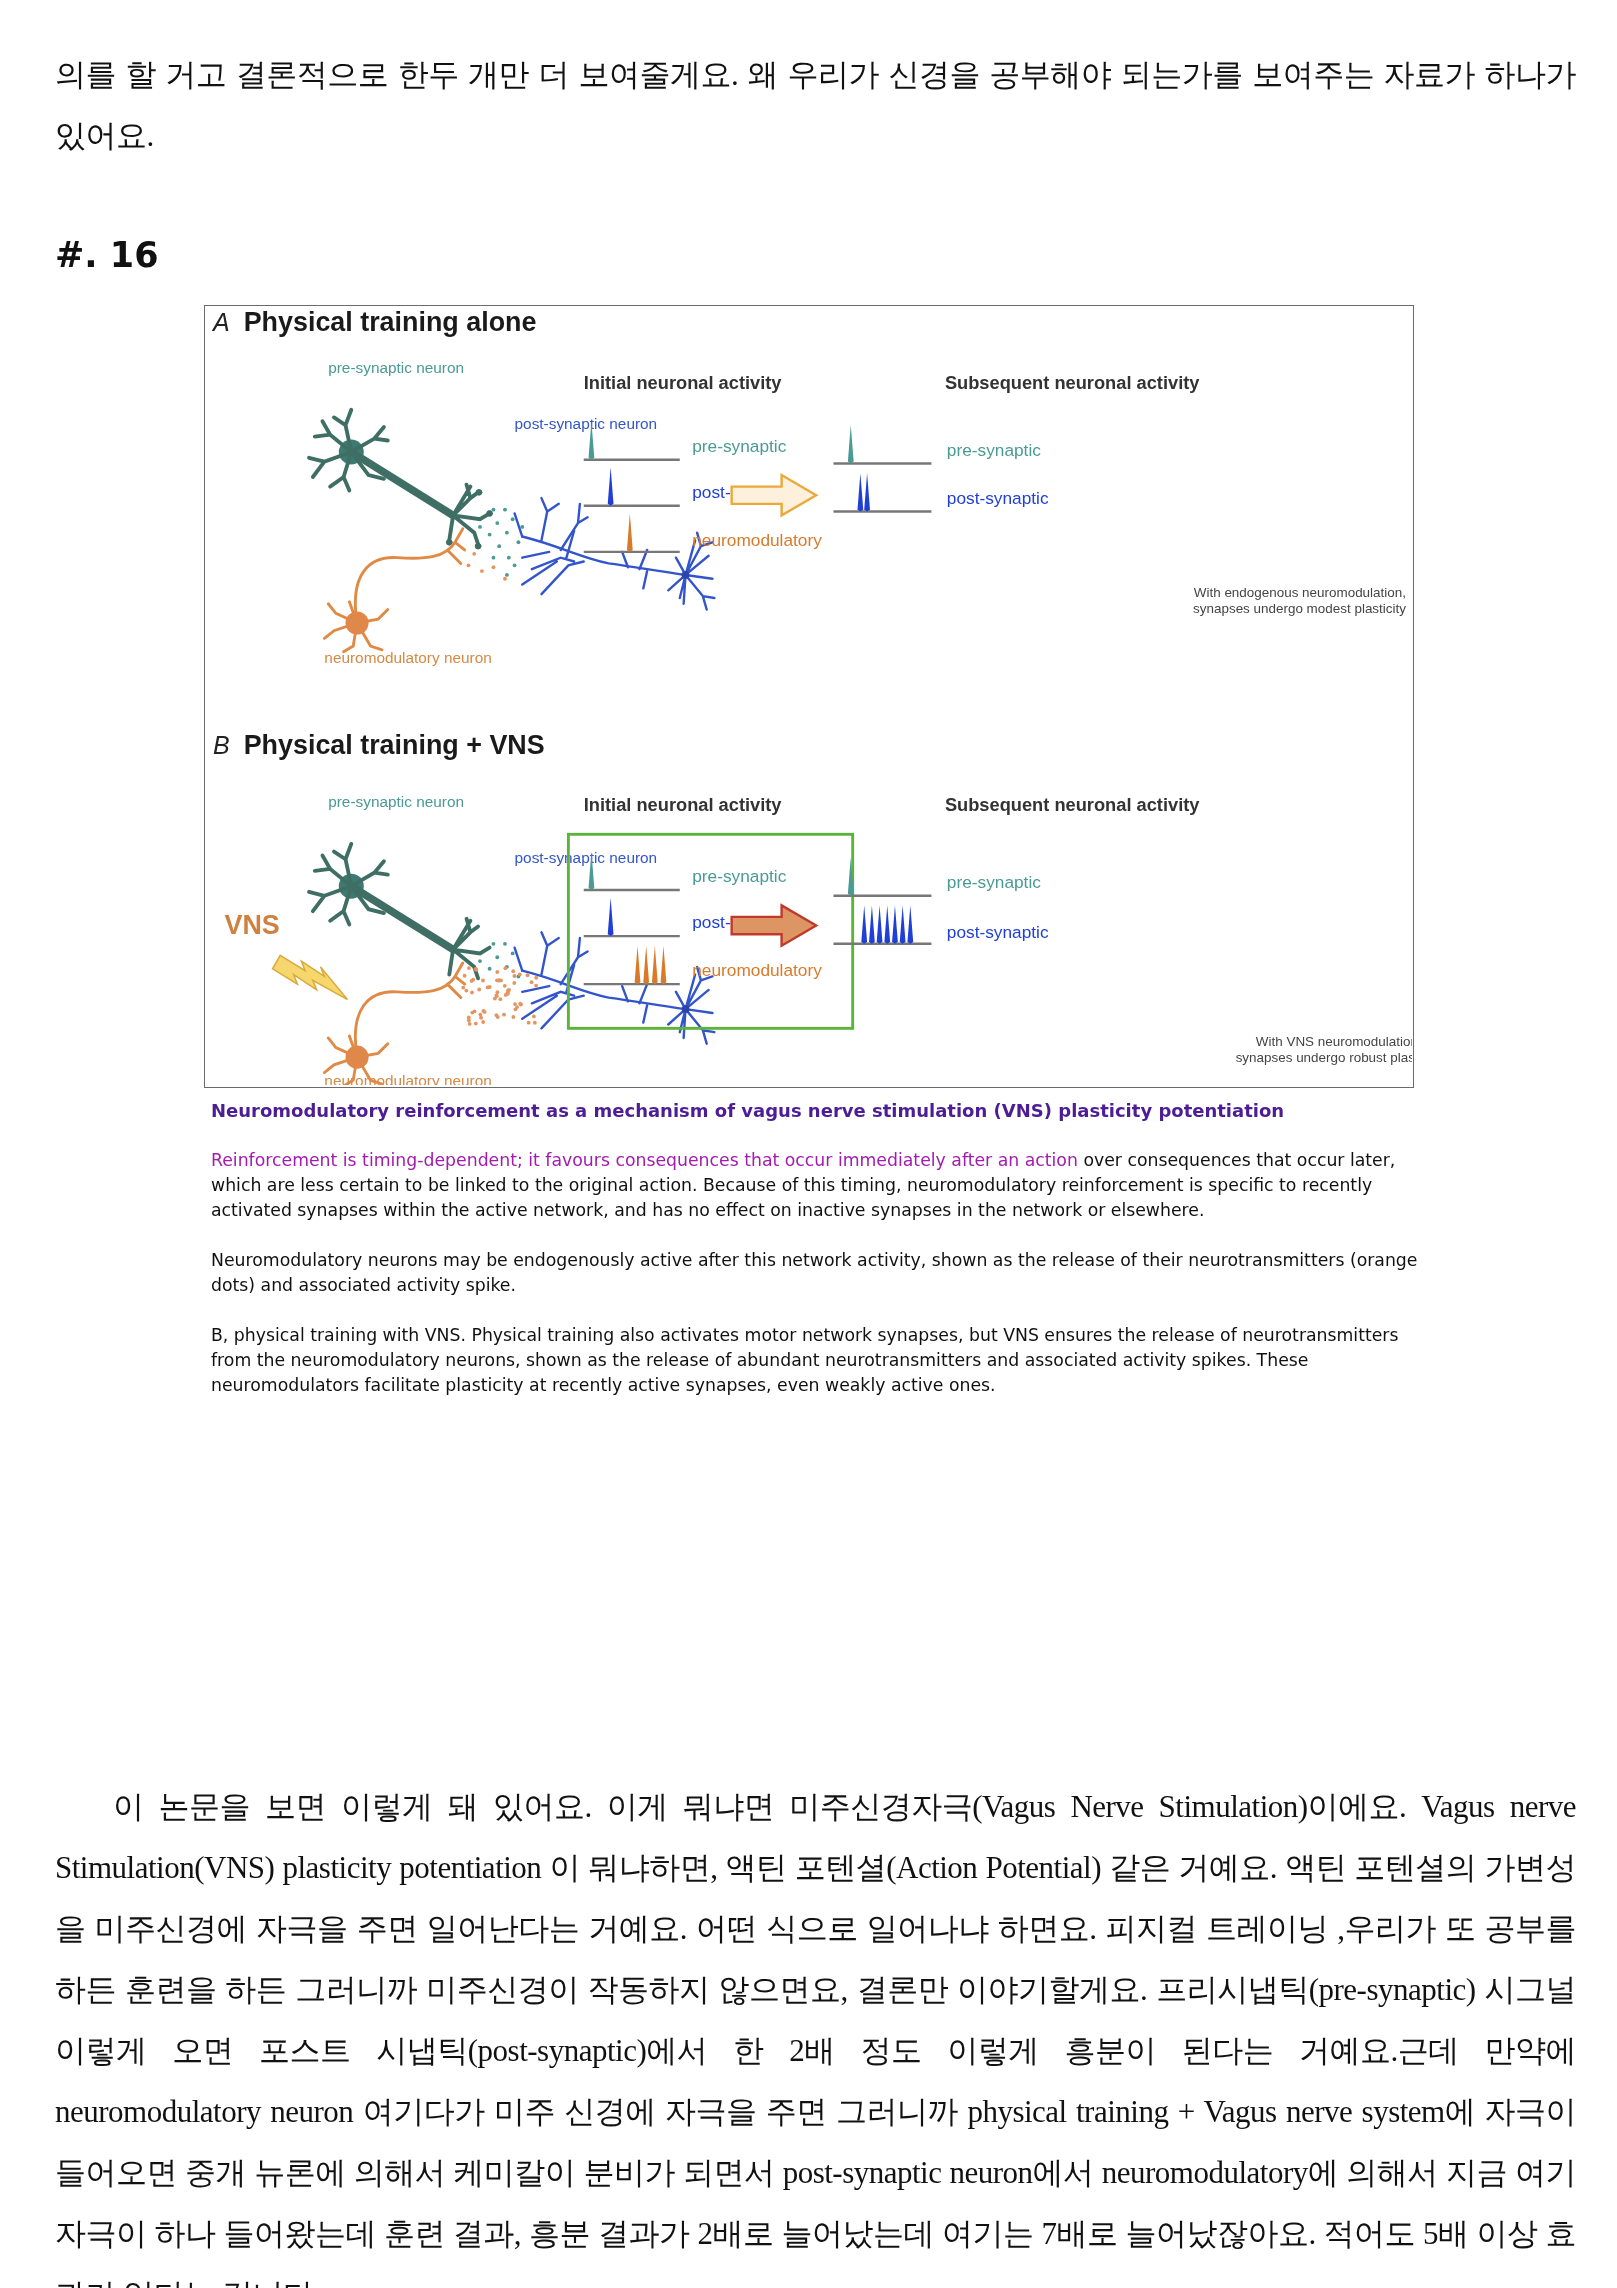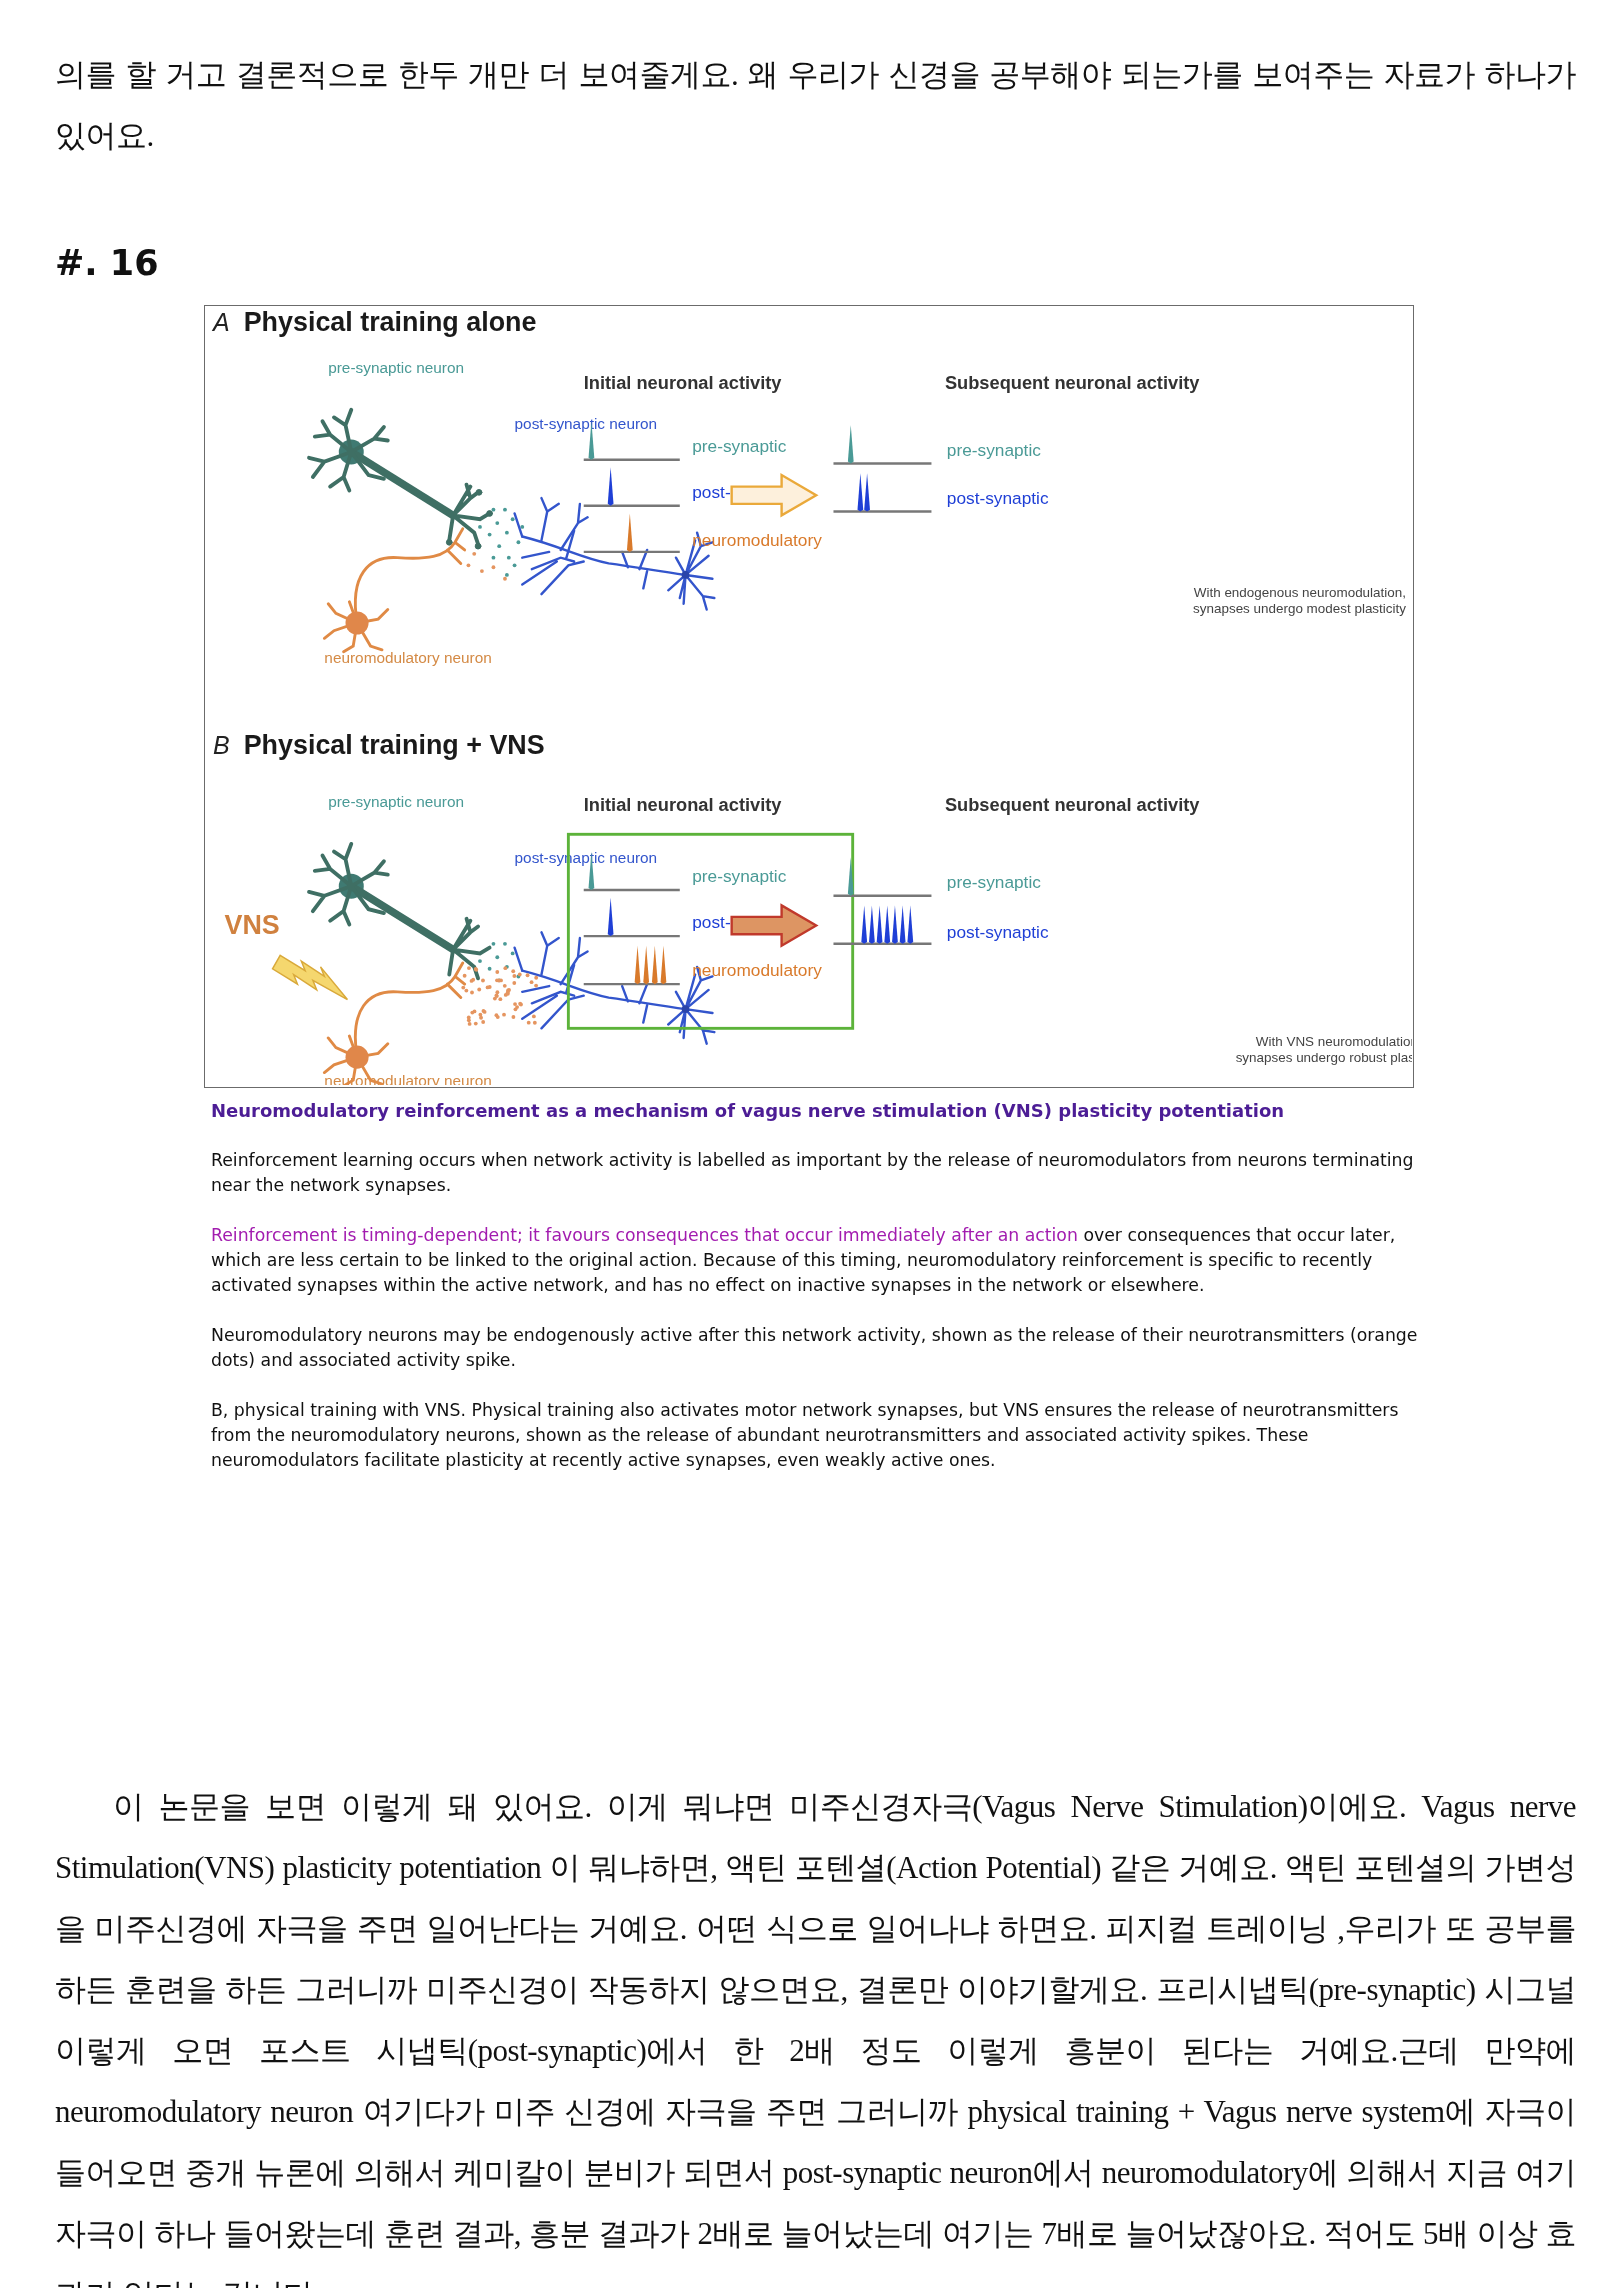"#. 16" #heading { top: 243px -> 235px }
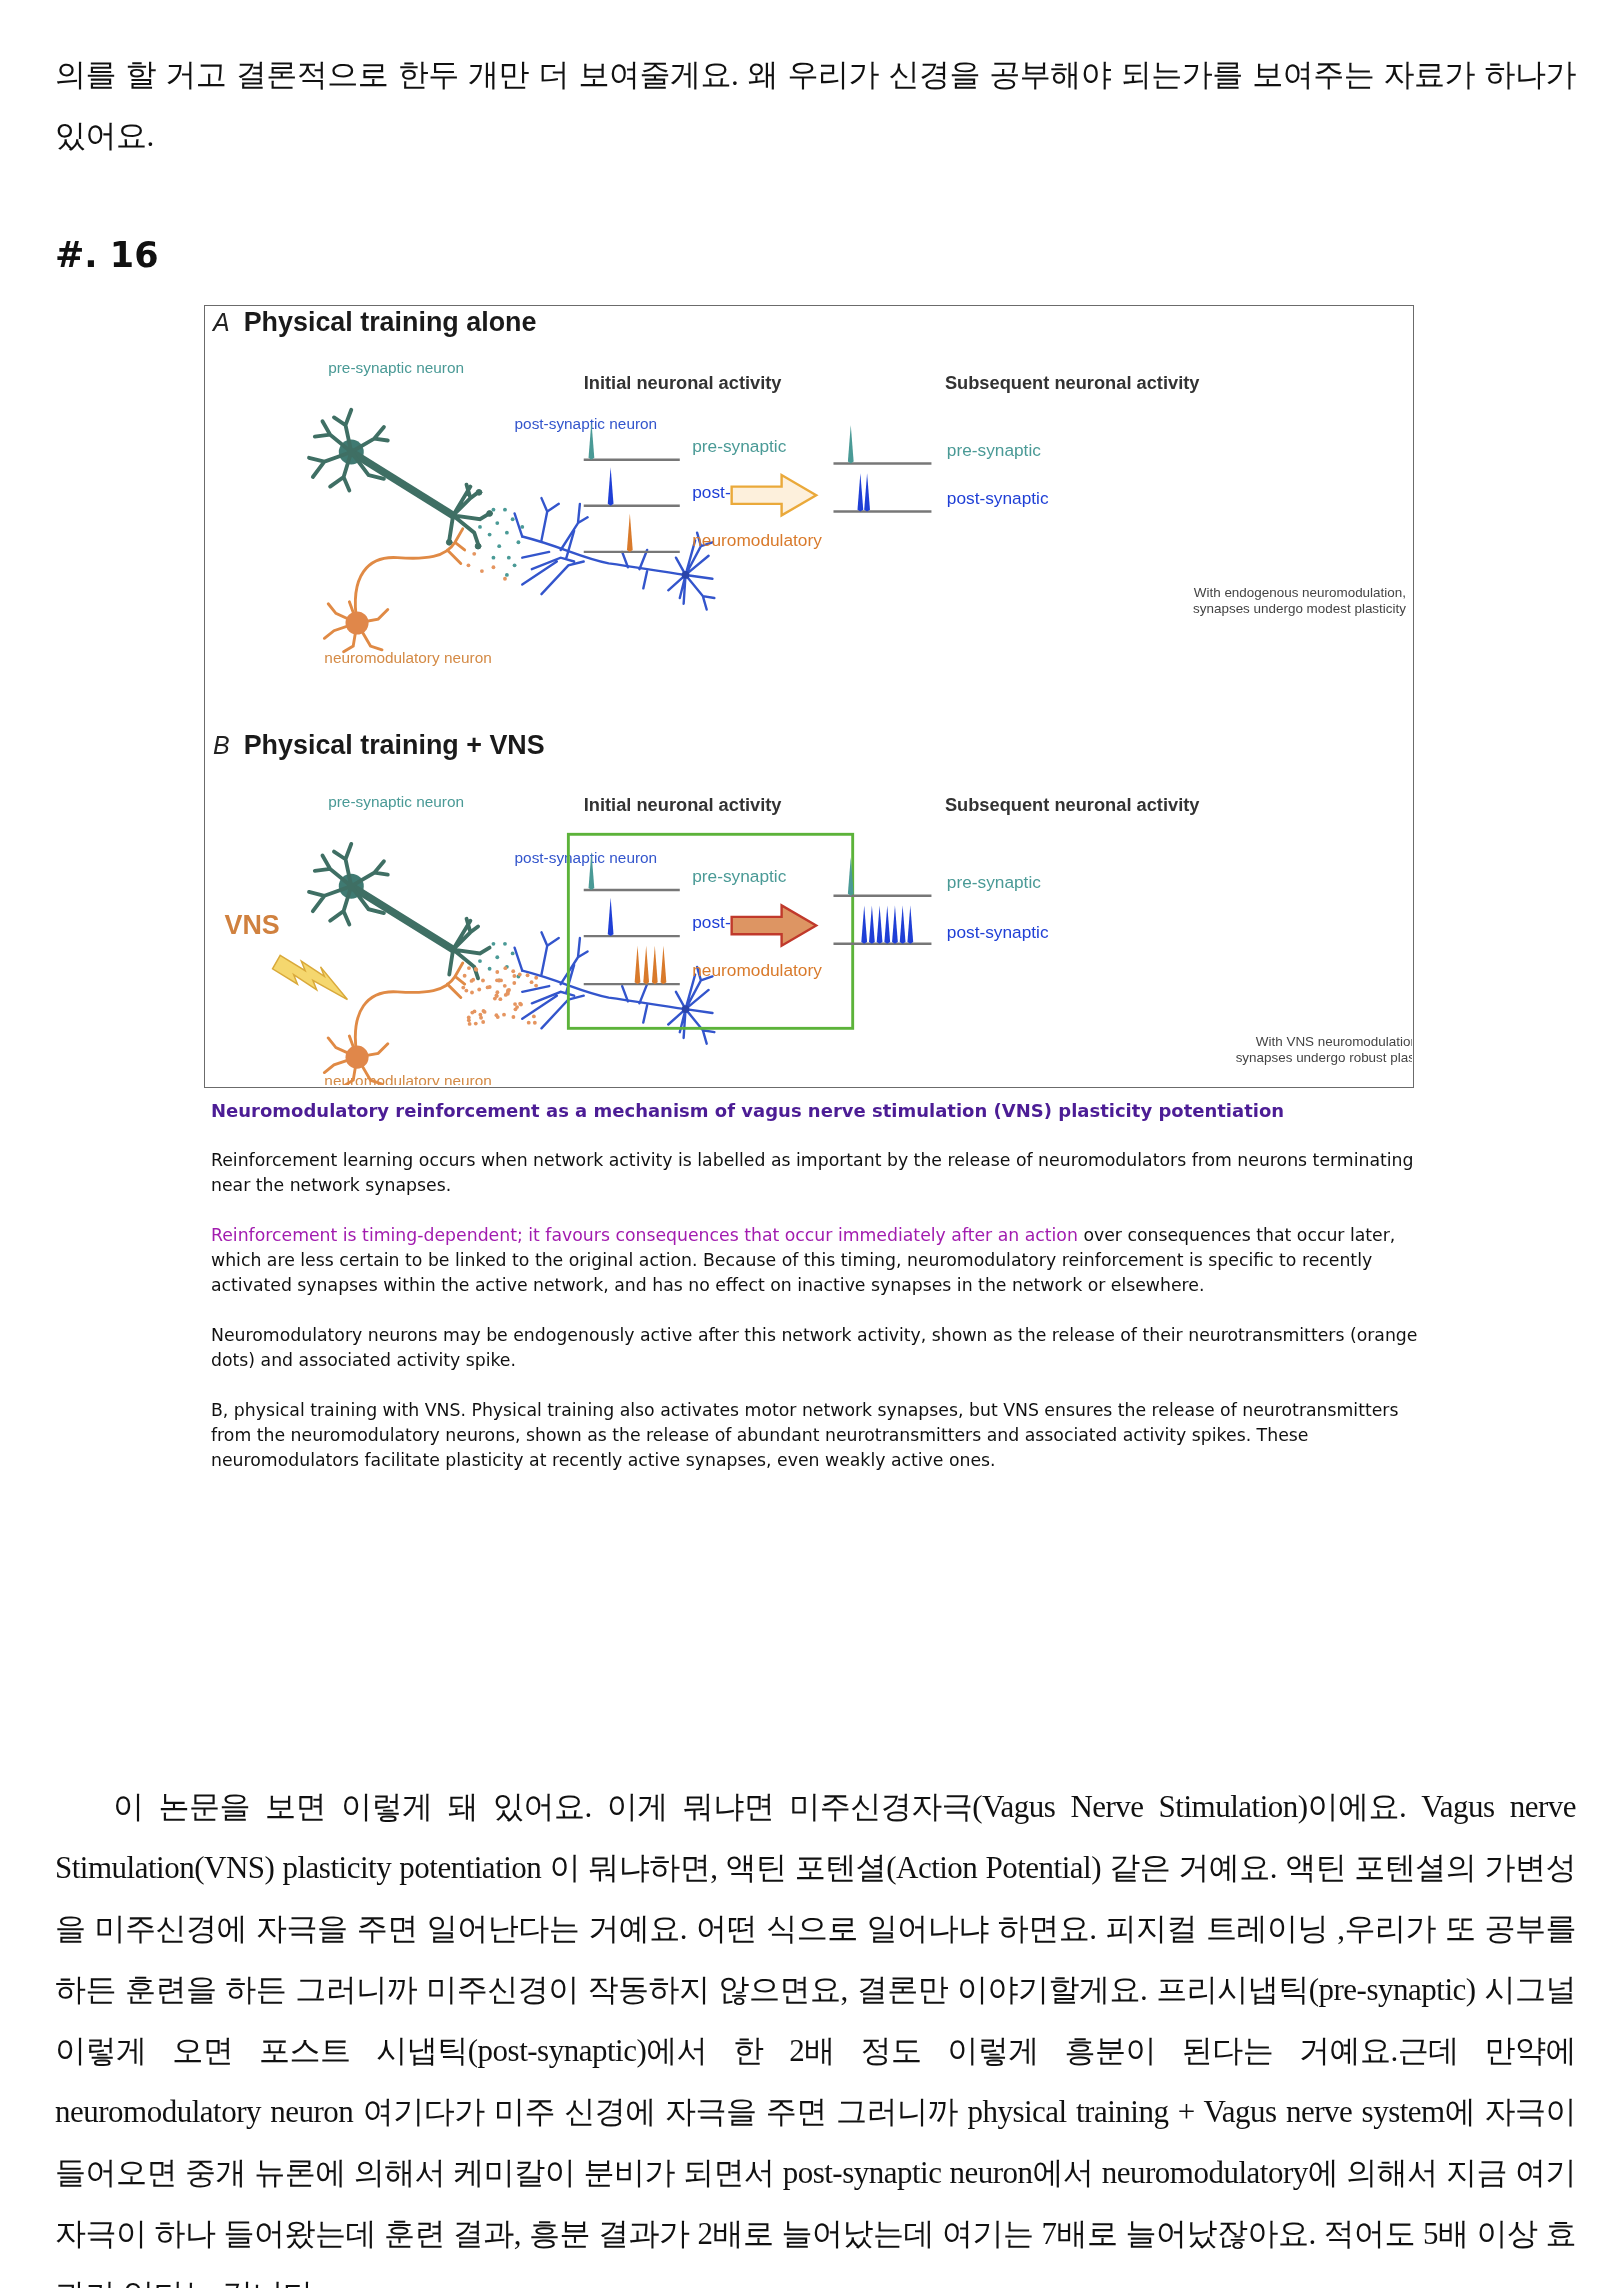"Reinforcement learning occurs when" p { html: <p>Reinforcement learning occurs when network activity is labelled as important by the release of neuromodulators from neurons terminating near the network synapses.</p> -> none }
